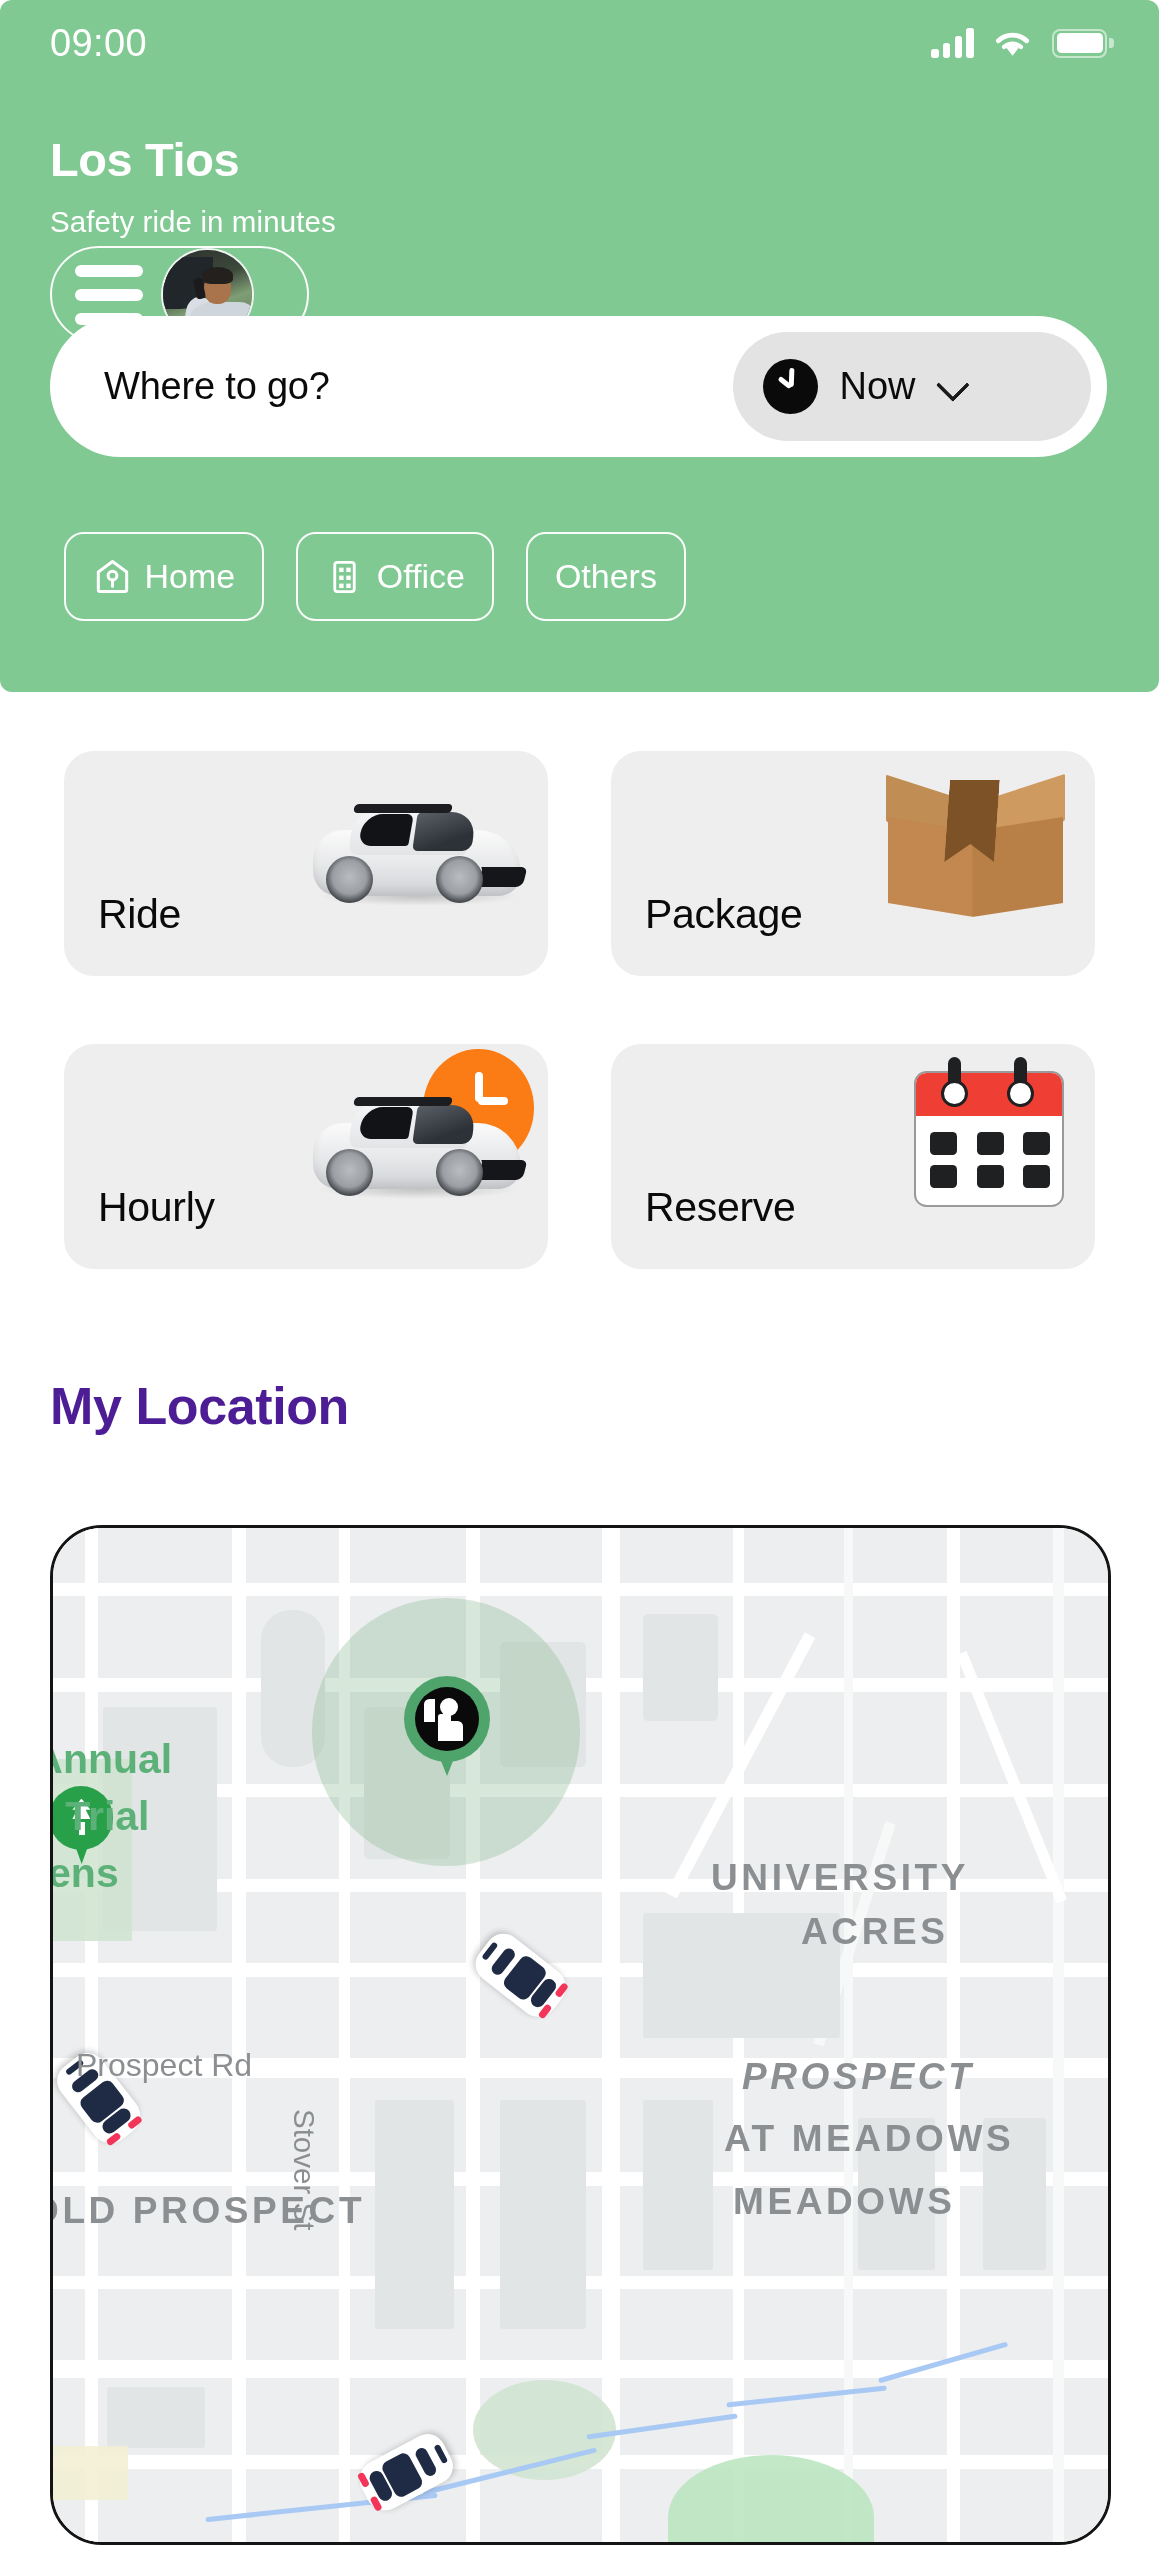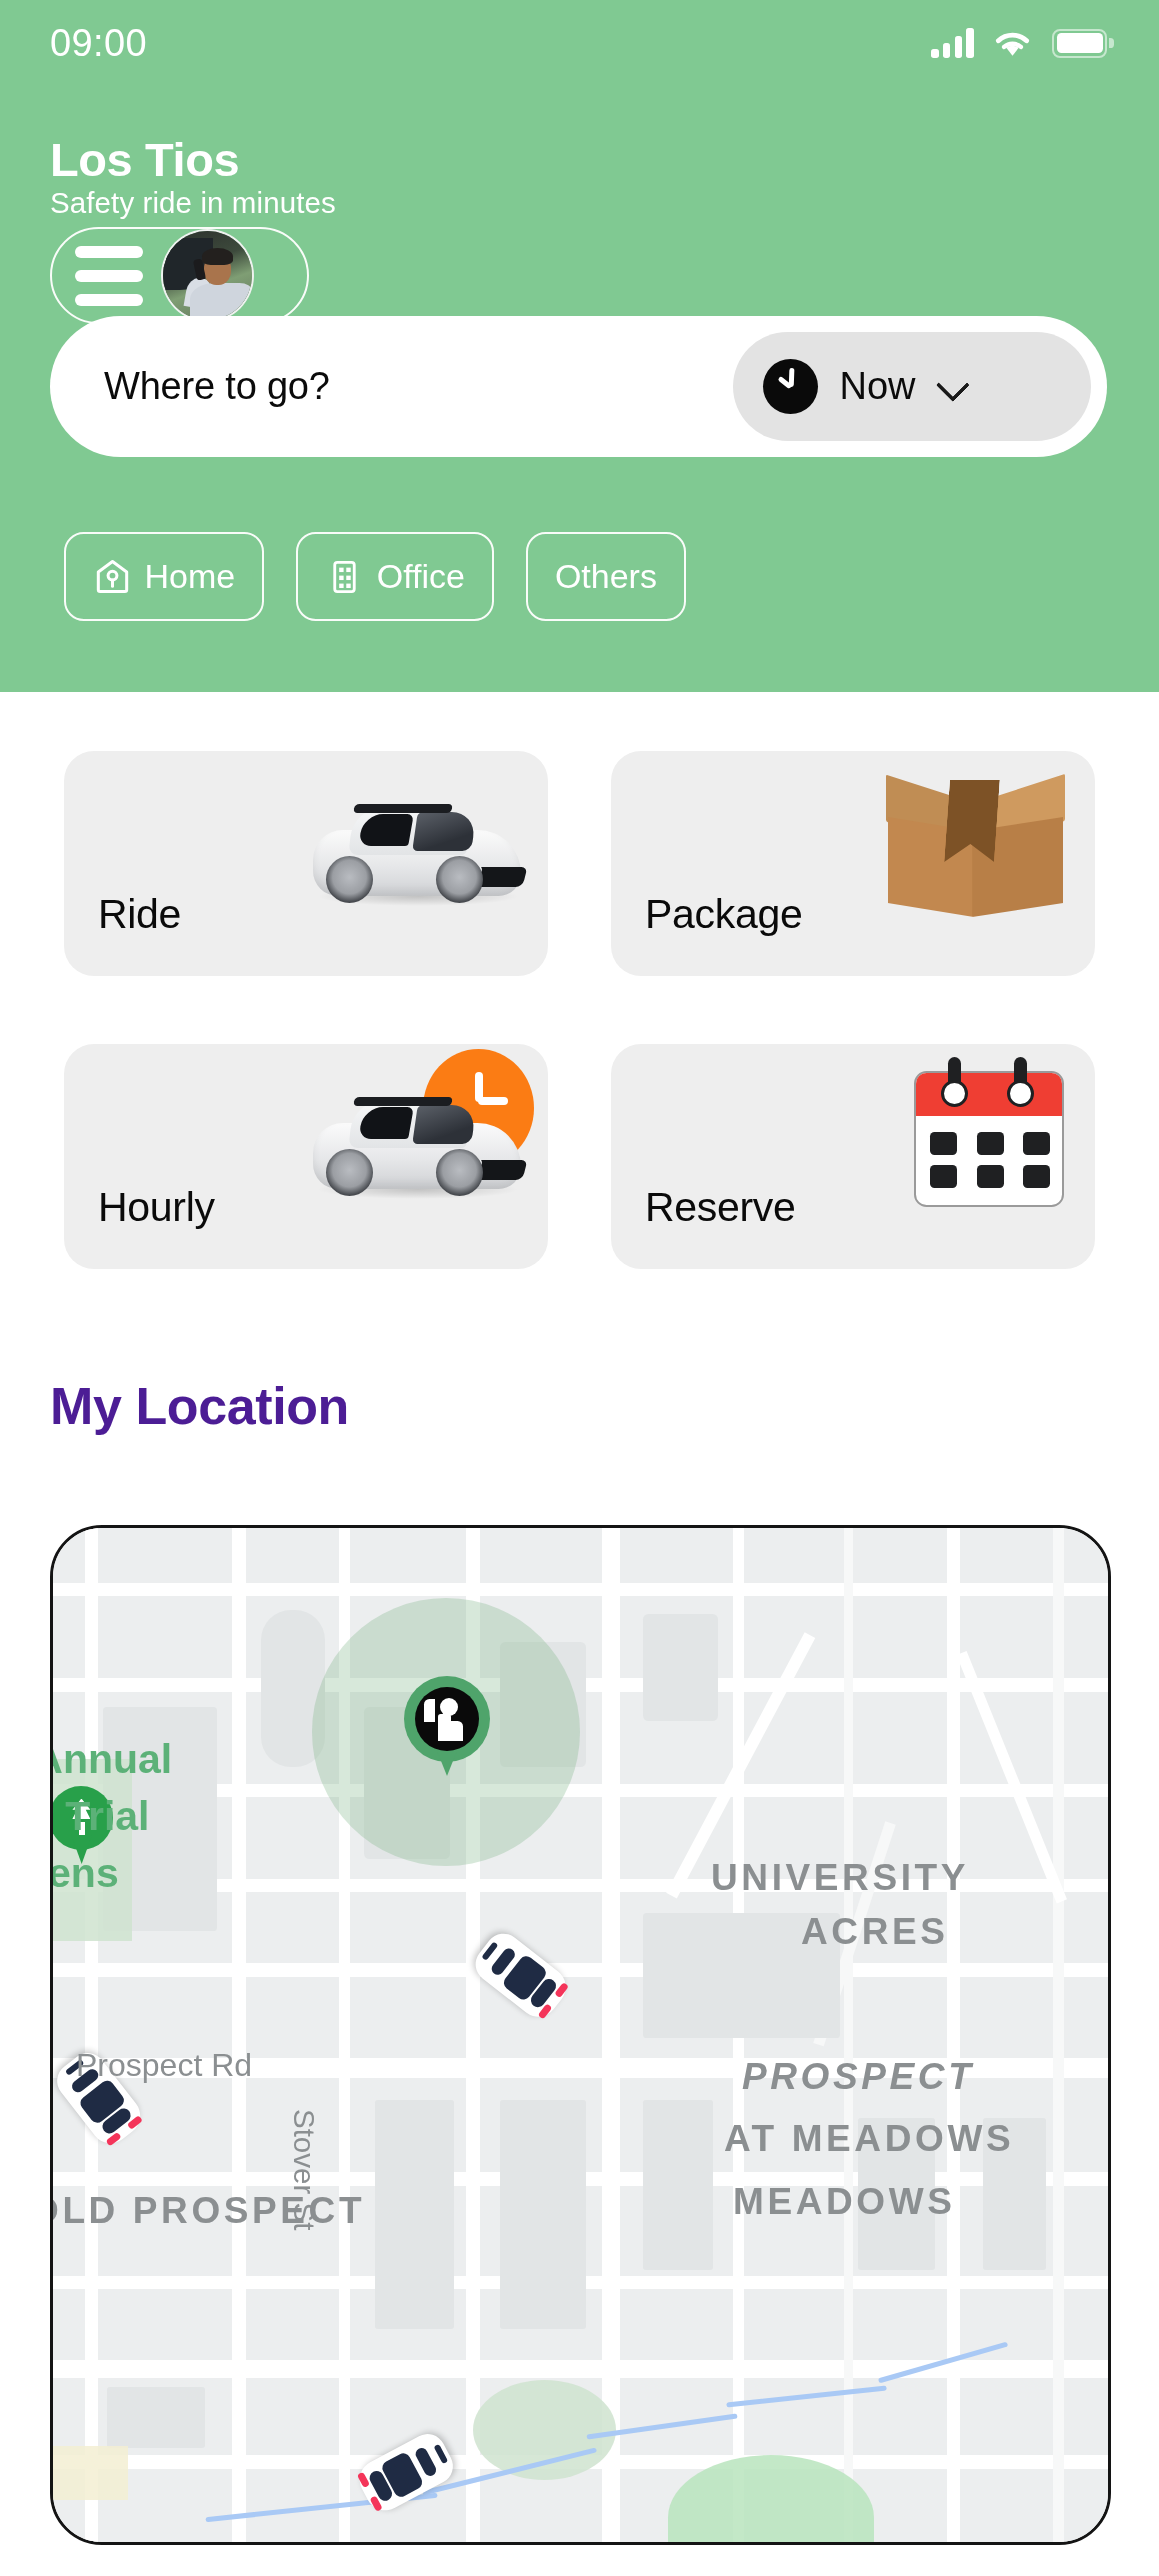"09:00" .header { border-radius: none -> 12px }
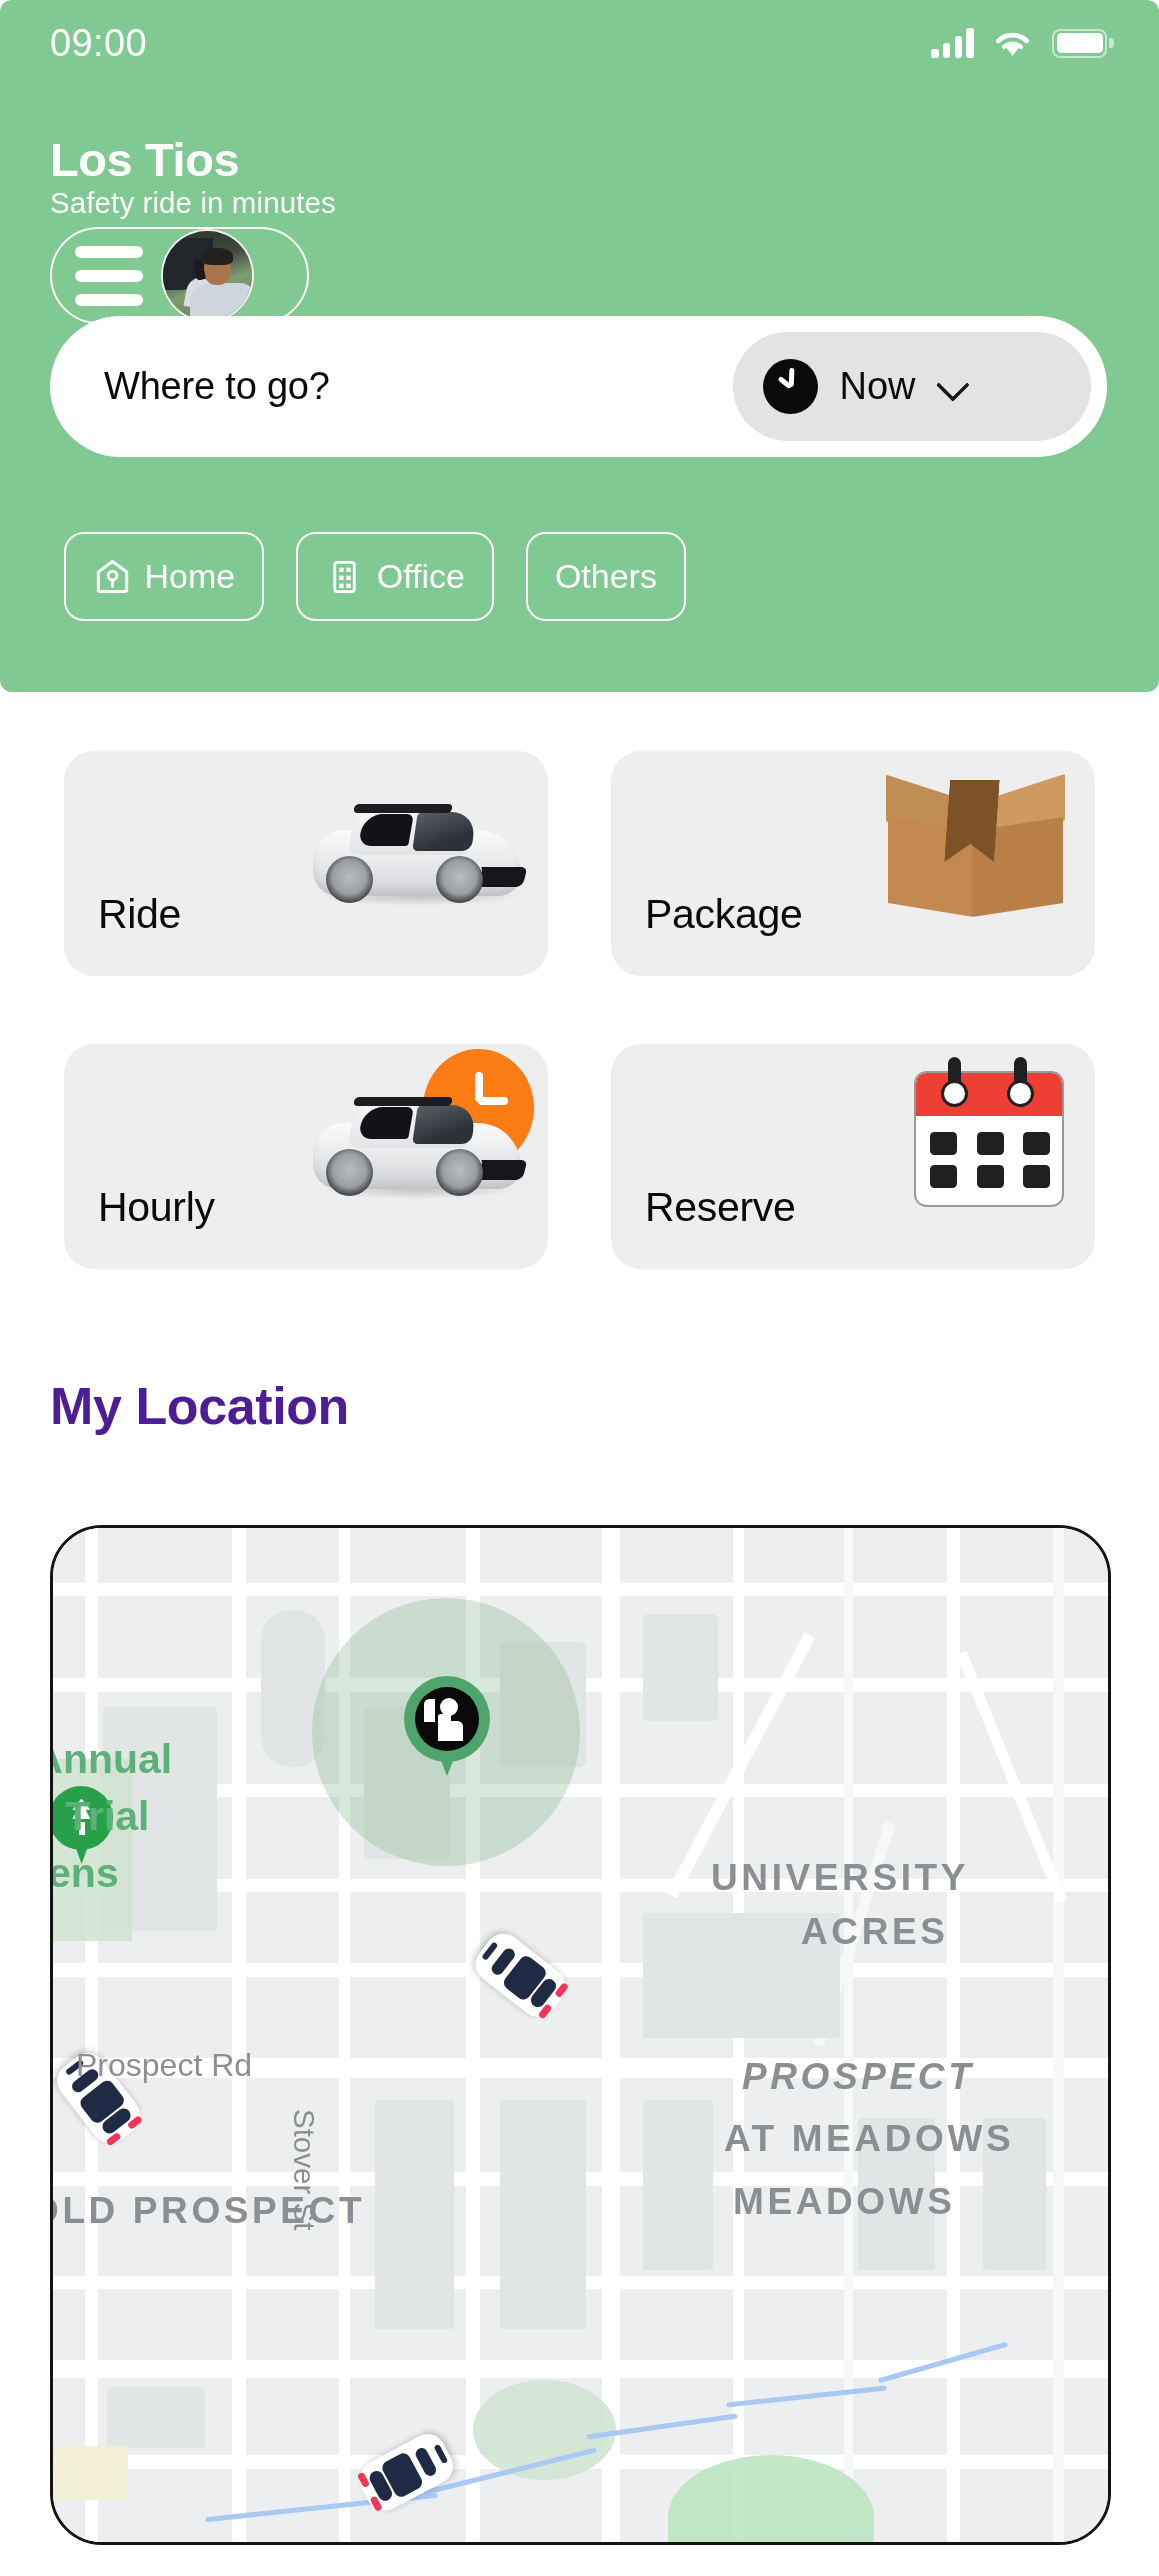"Safety ride in minutes" .brand-sub { margin-top: 0 -> 19px }
